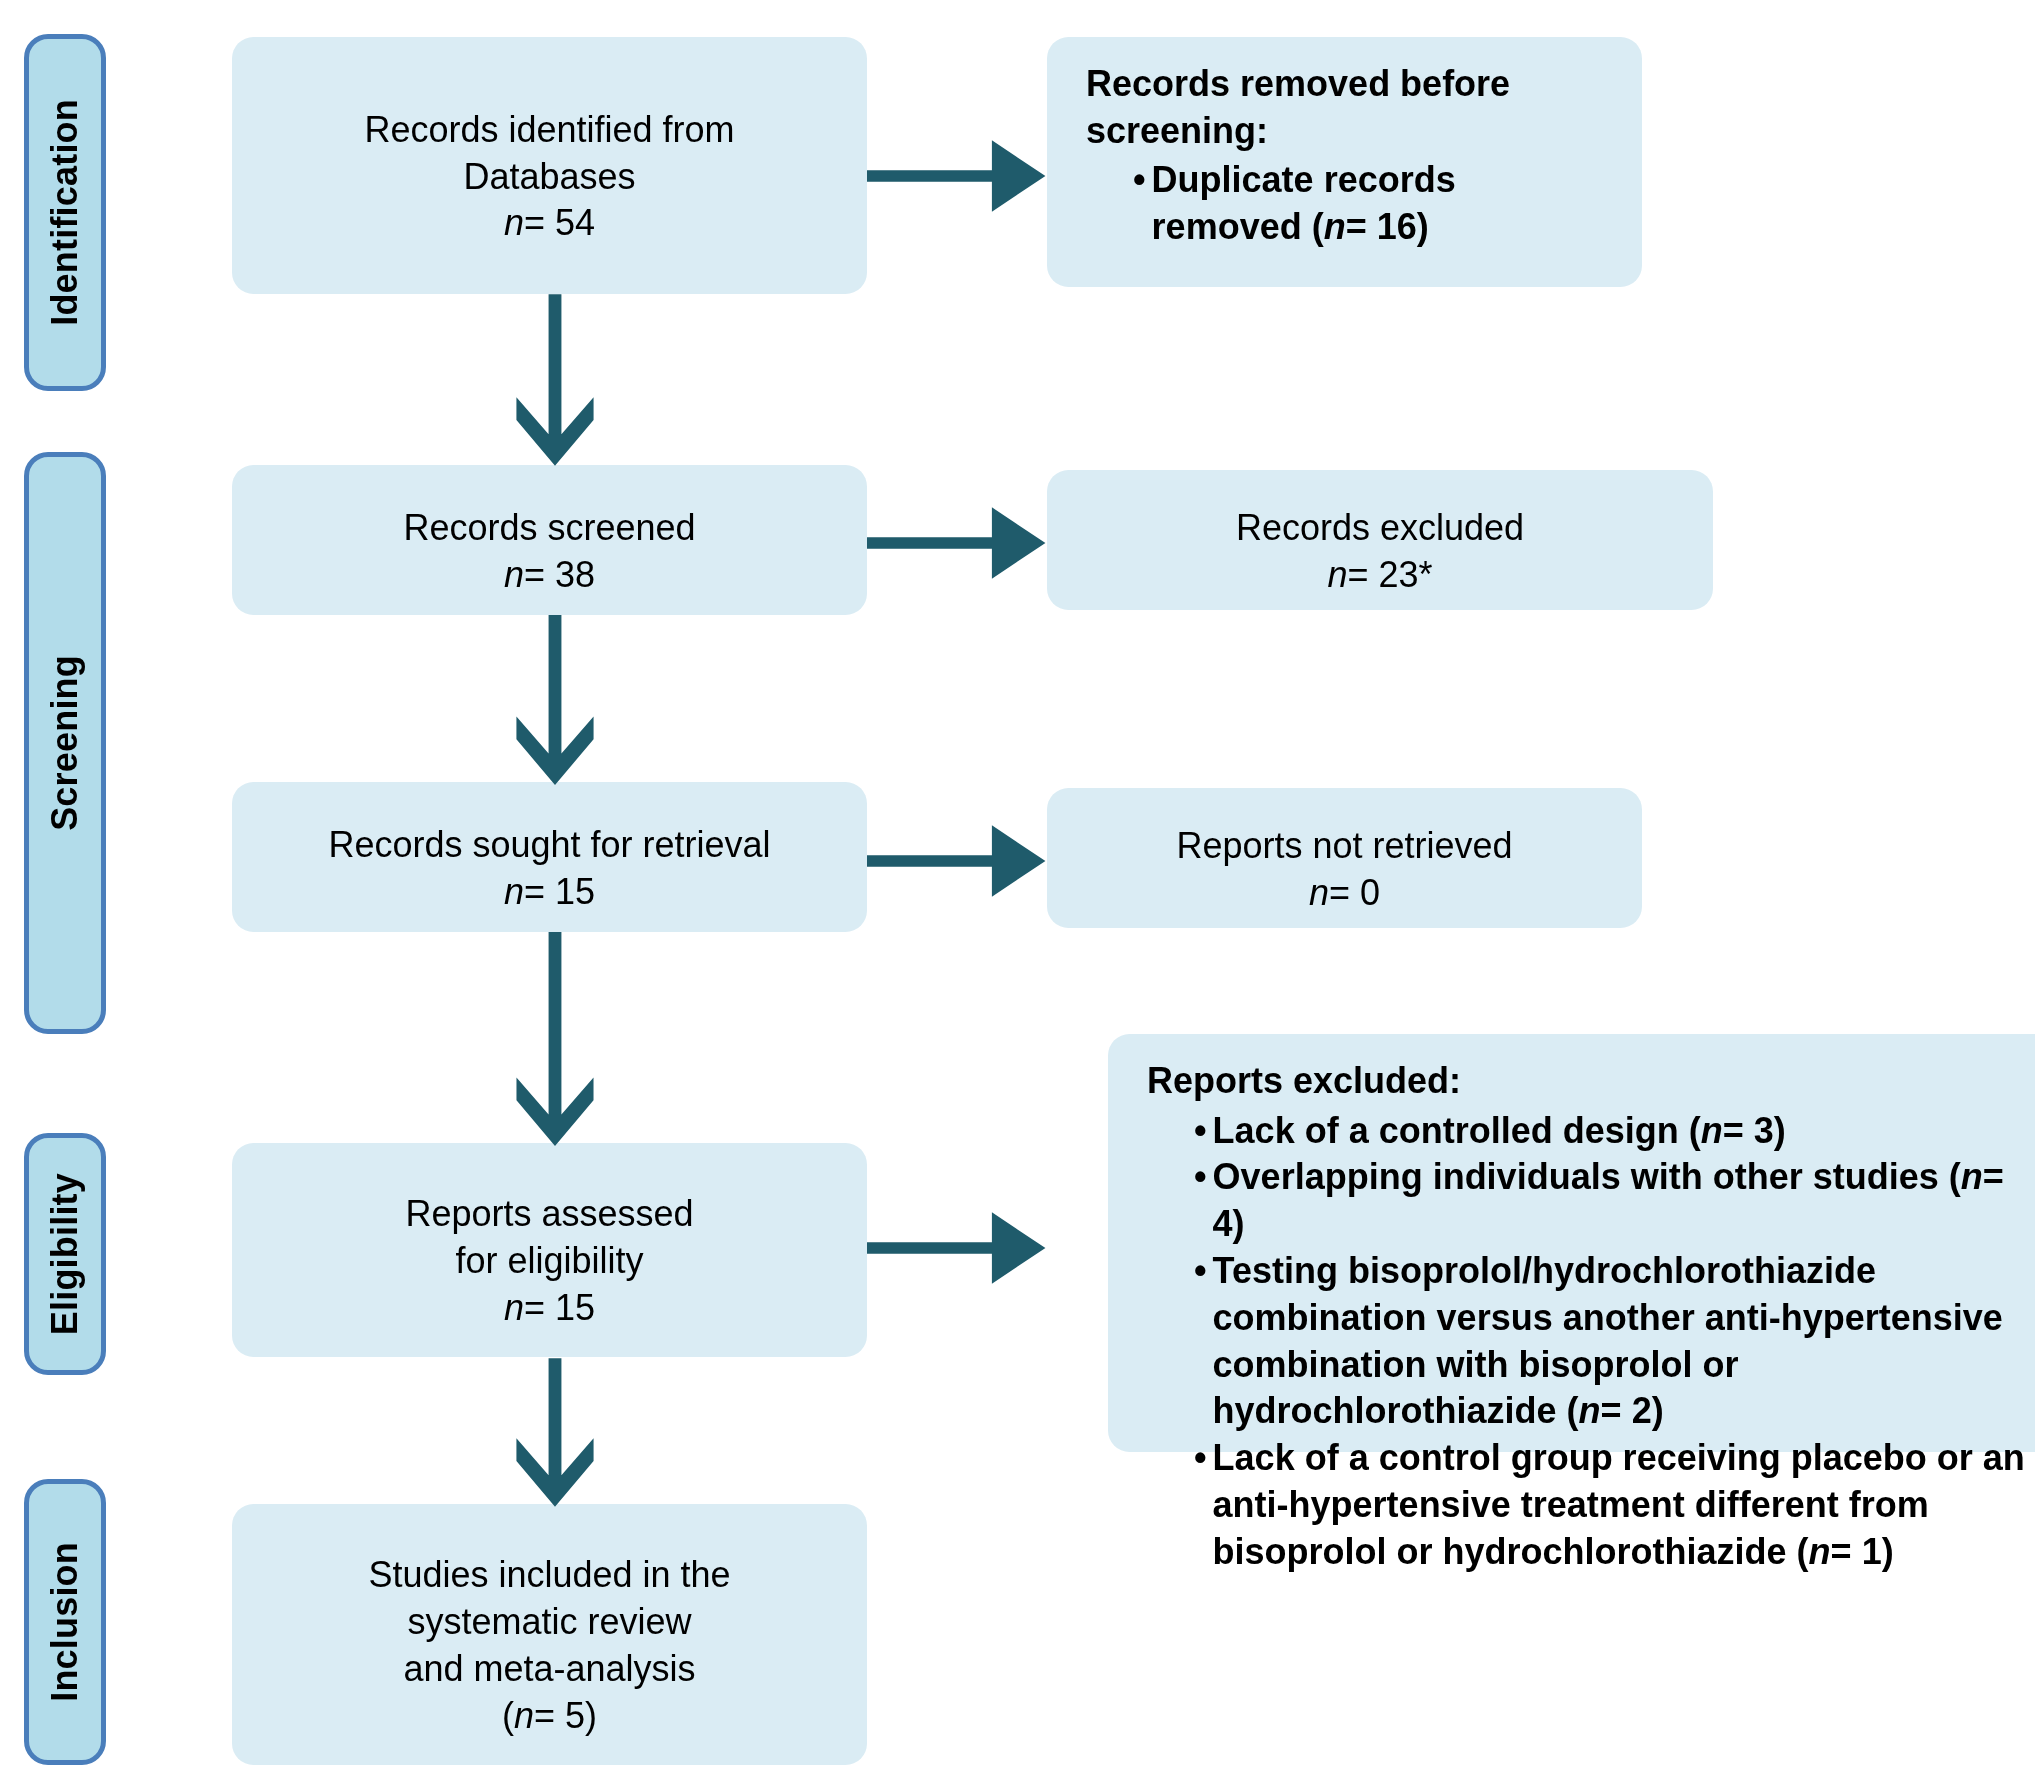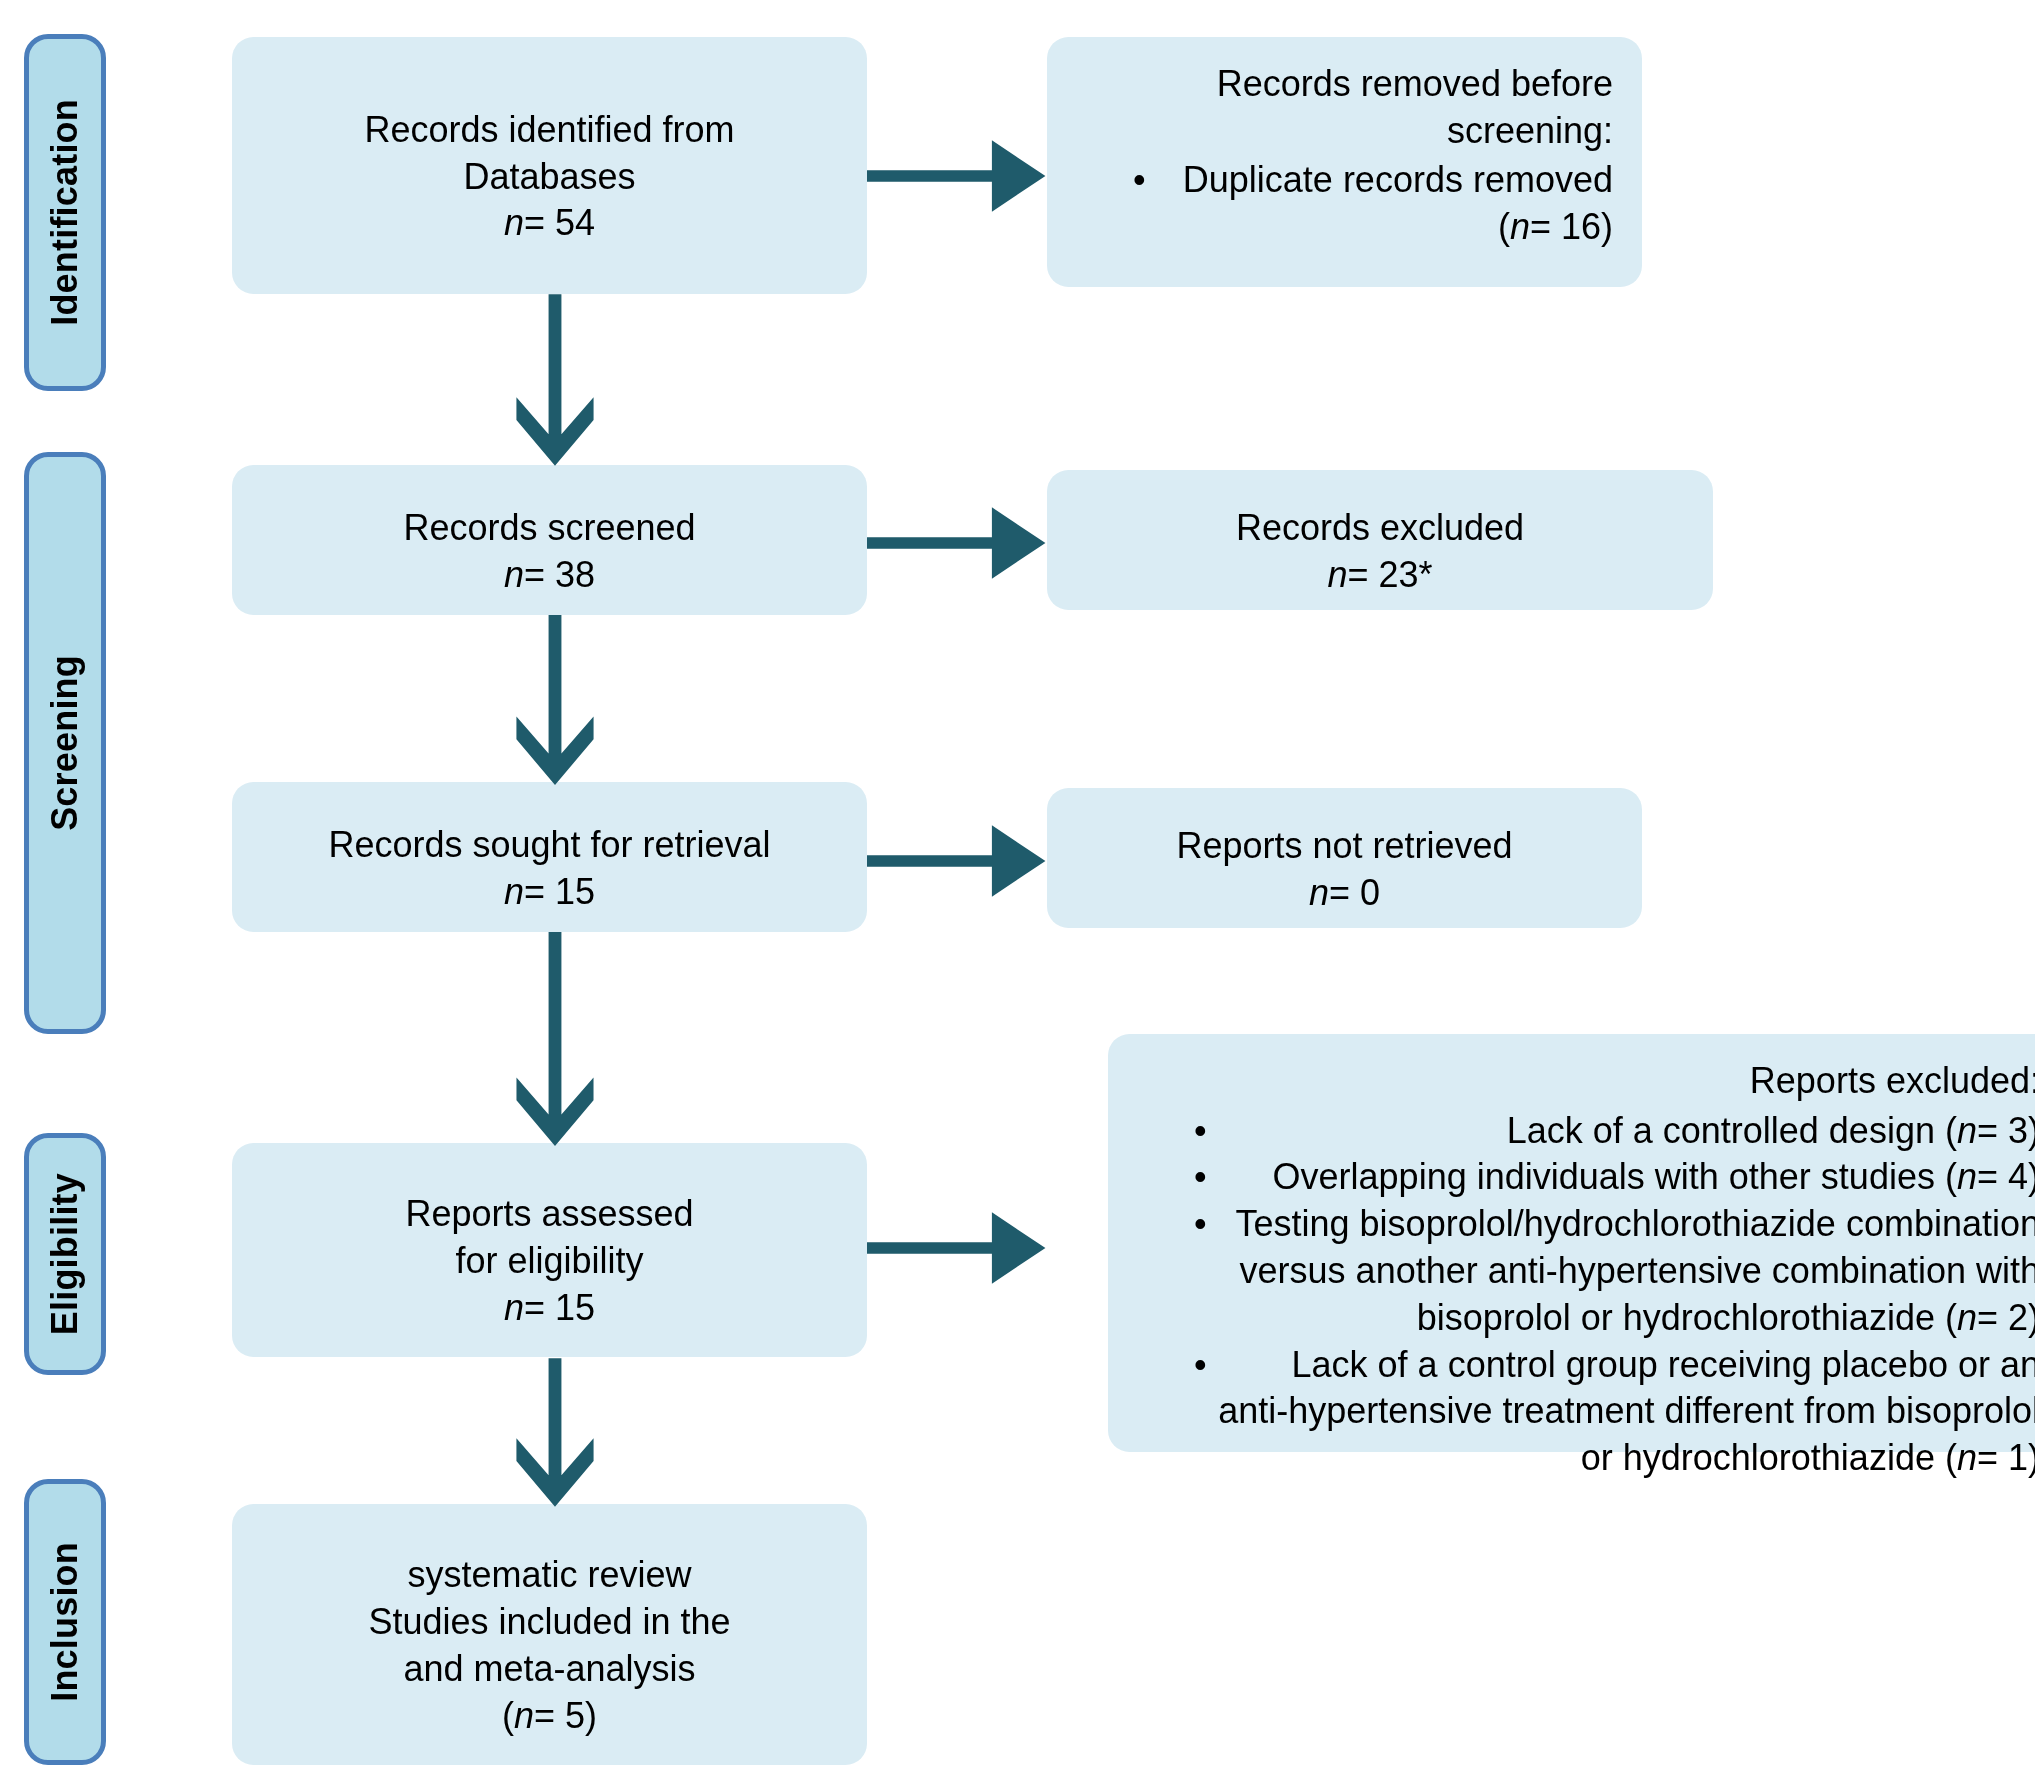"Records removed before" .flow-box.left-aligned { font-weight: none -> bold; text-align: right -> left }
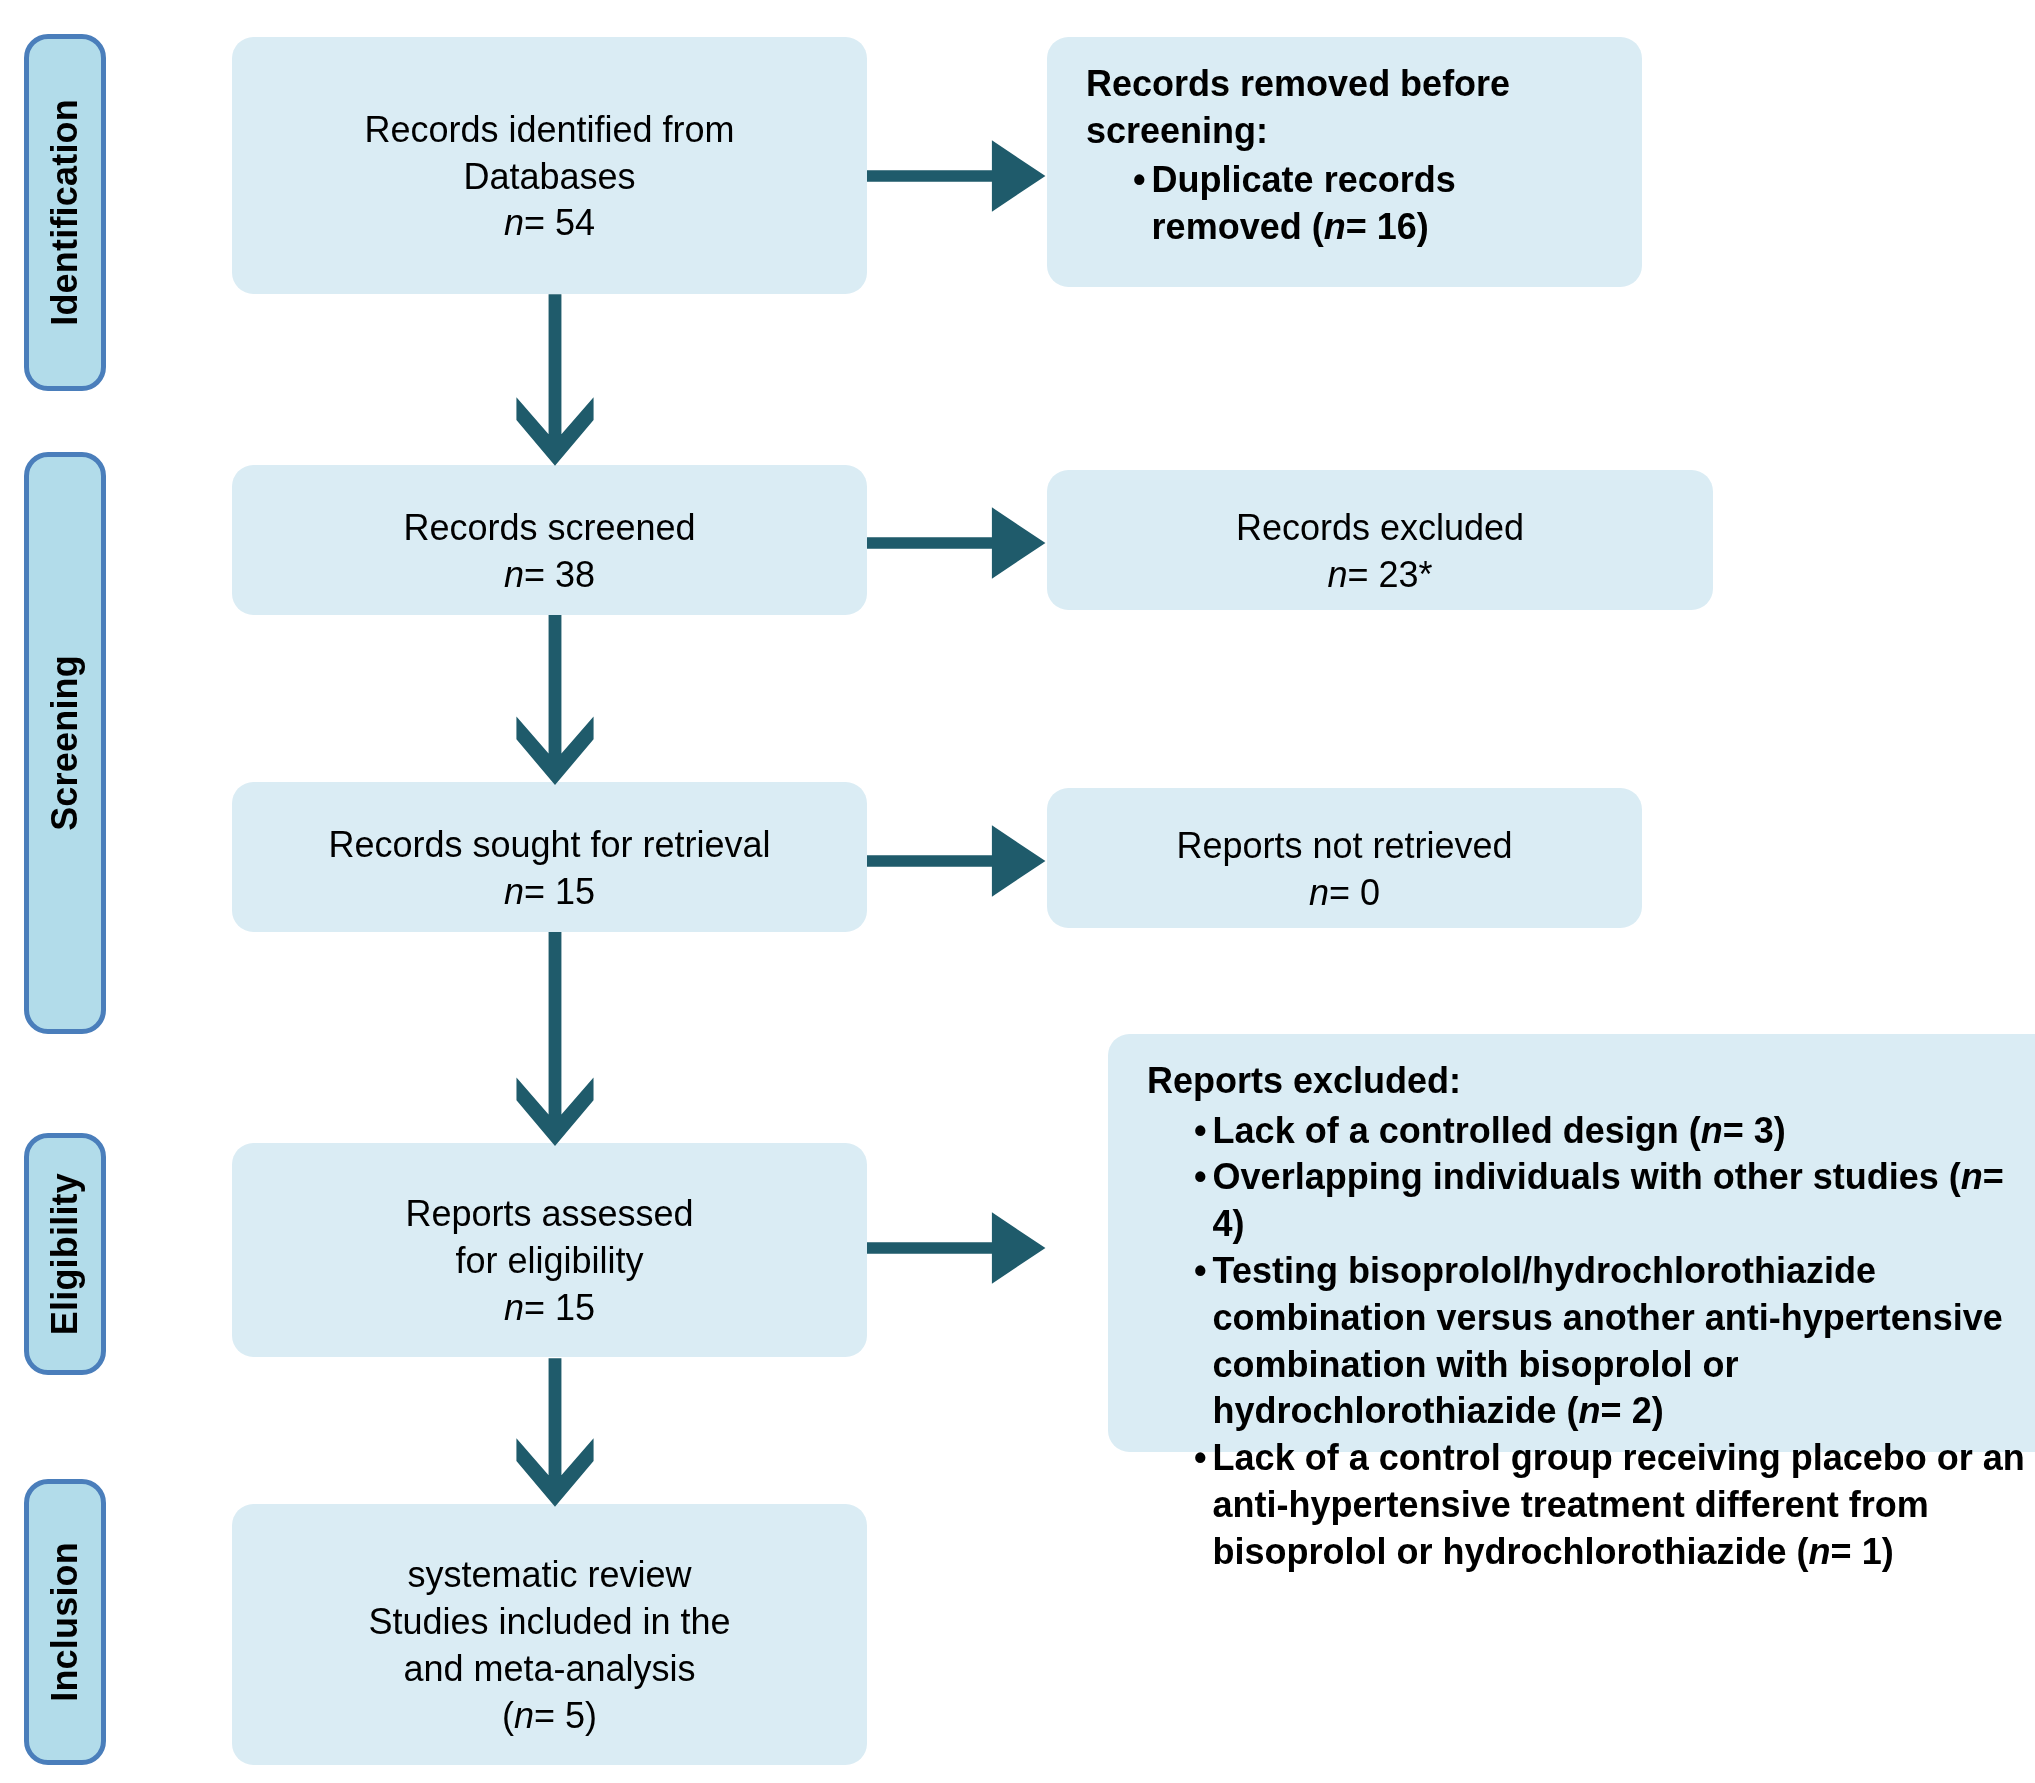"systematic review" span.lead { order: before "Studies included in the" -> after "Studies included in the" }
